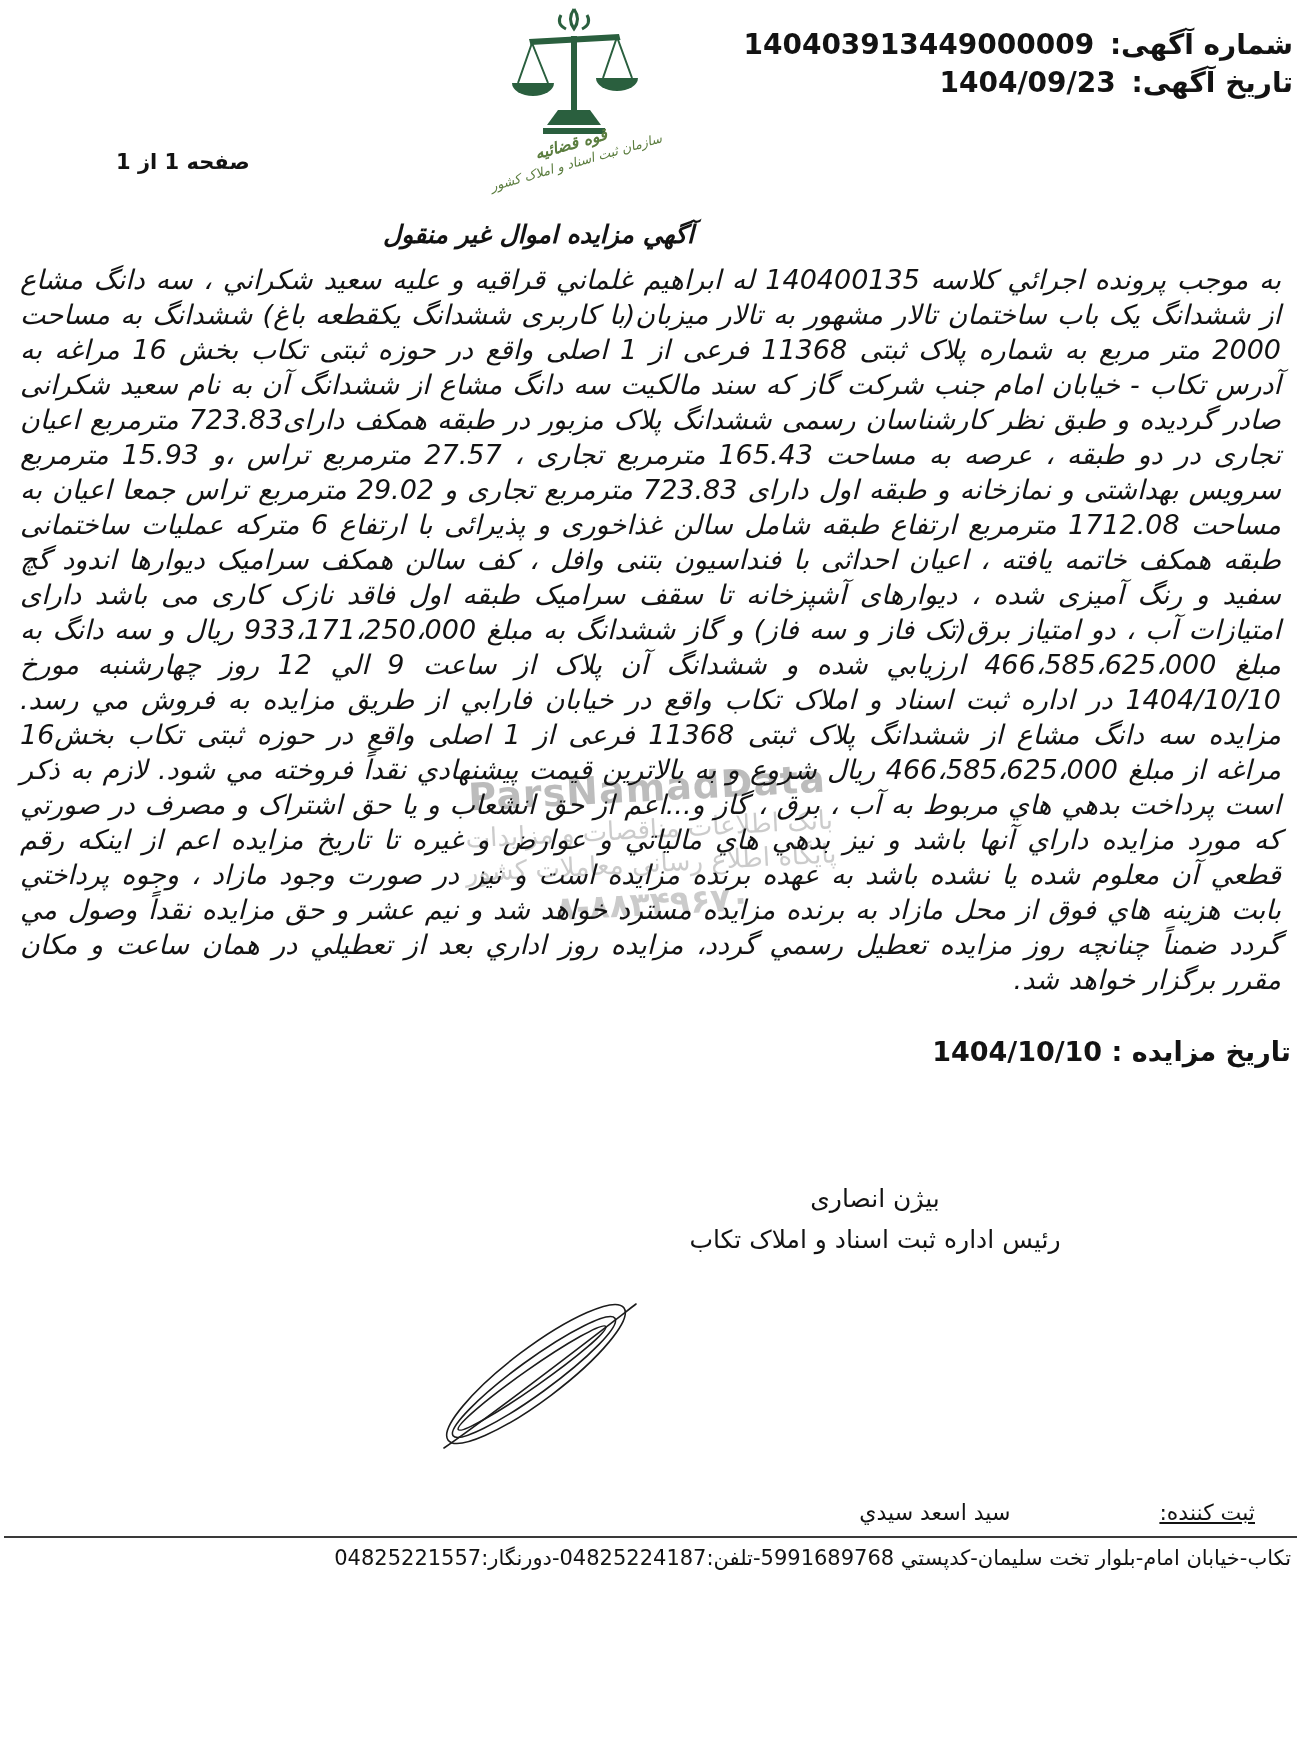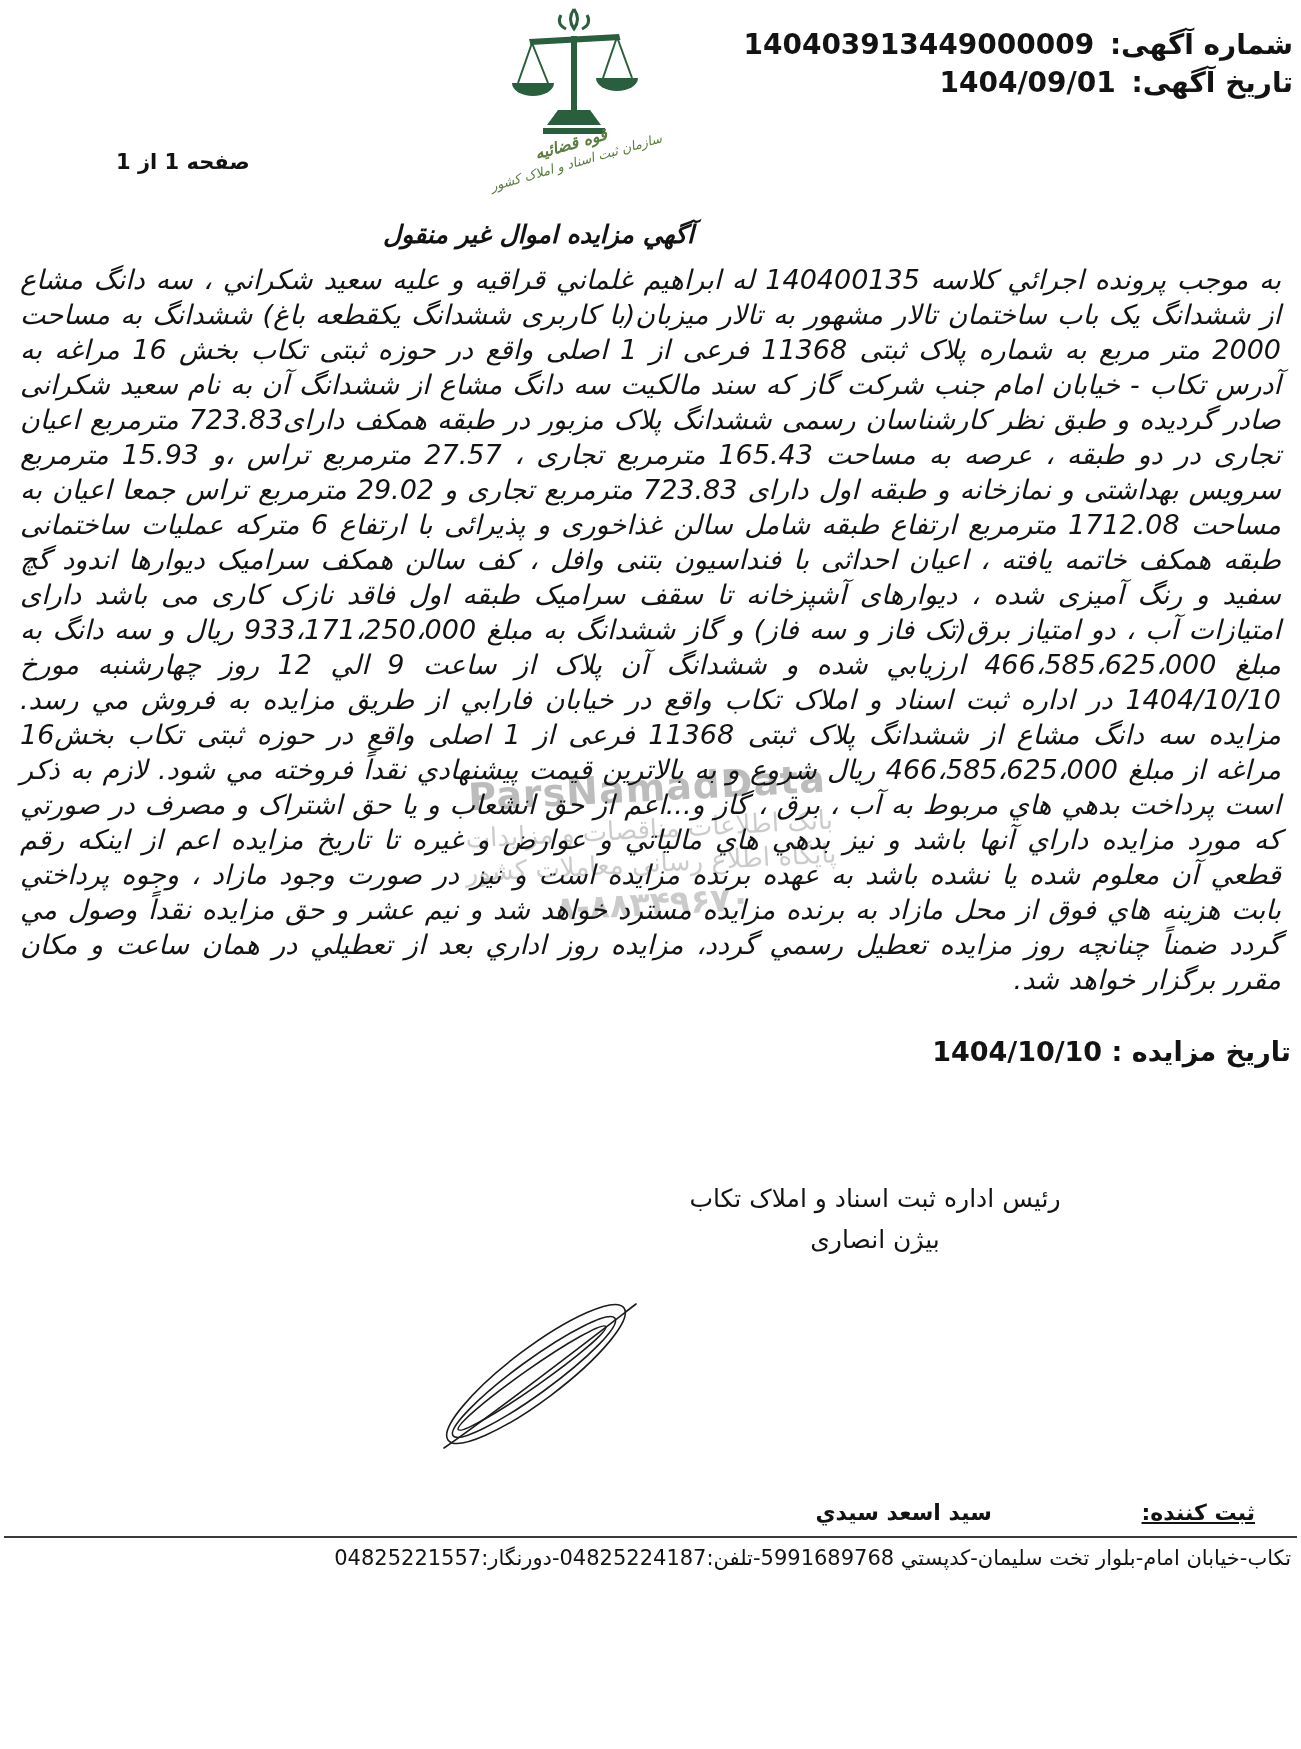"1404/09/01" span.value { text: 1404/09/01 -> 1404/09/23 }
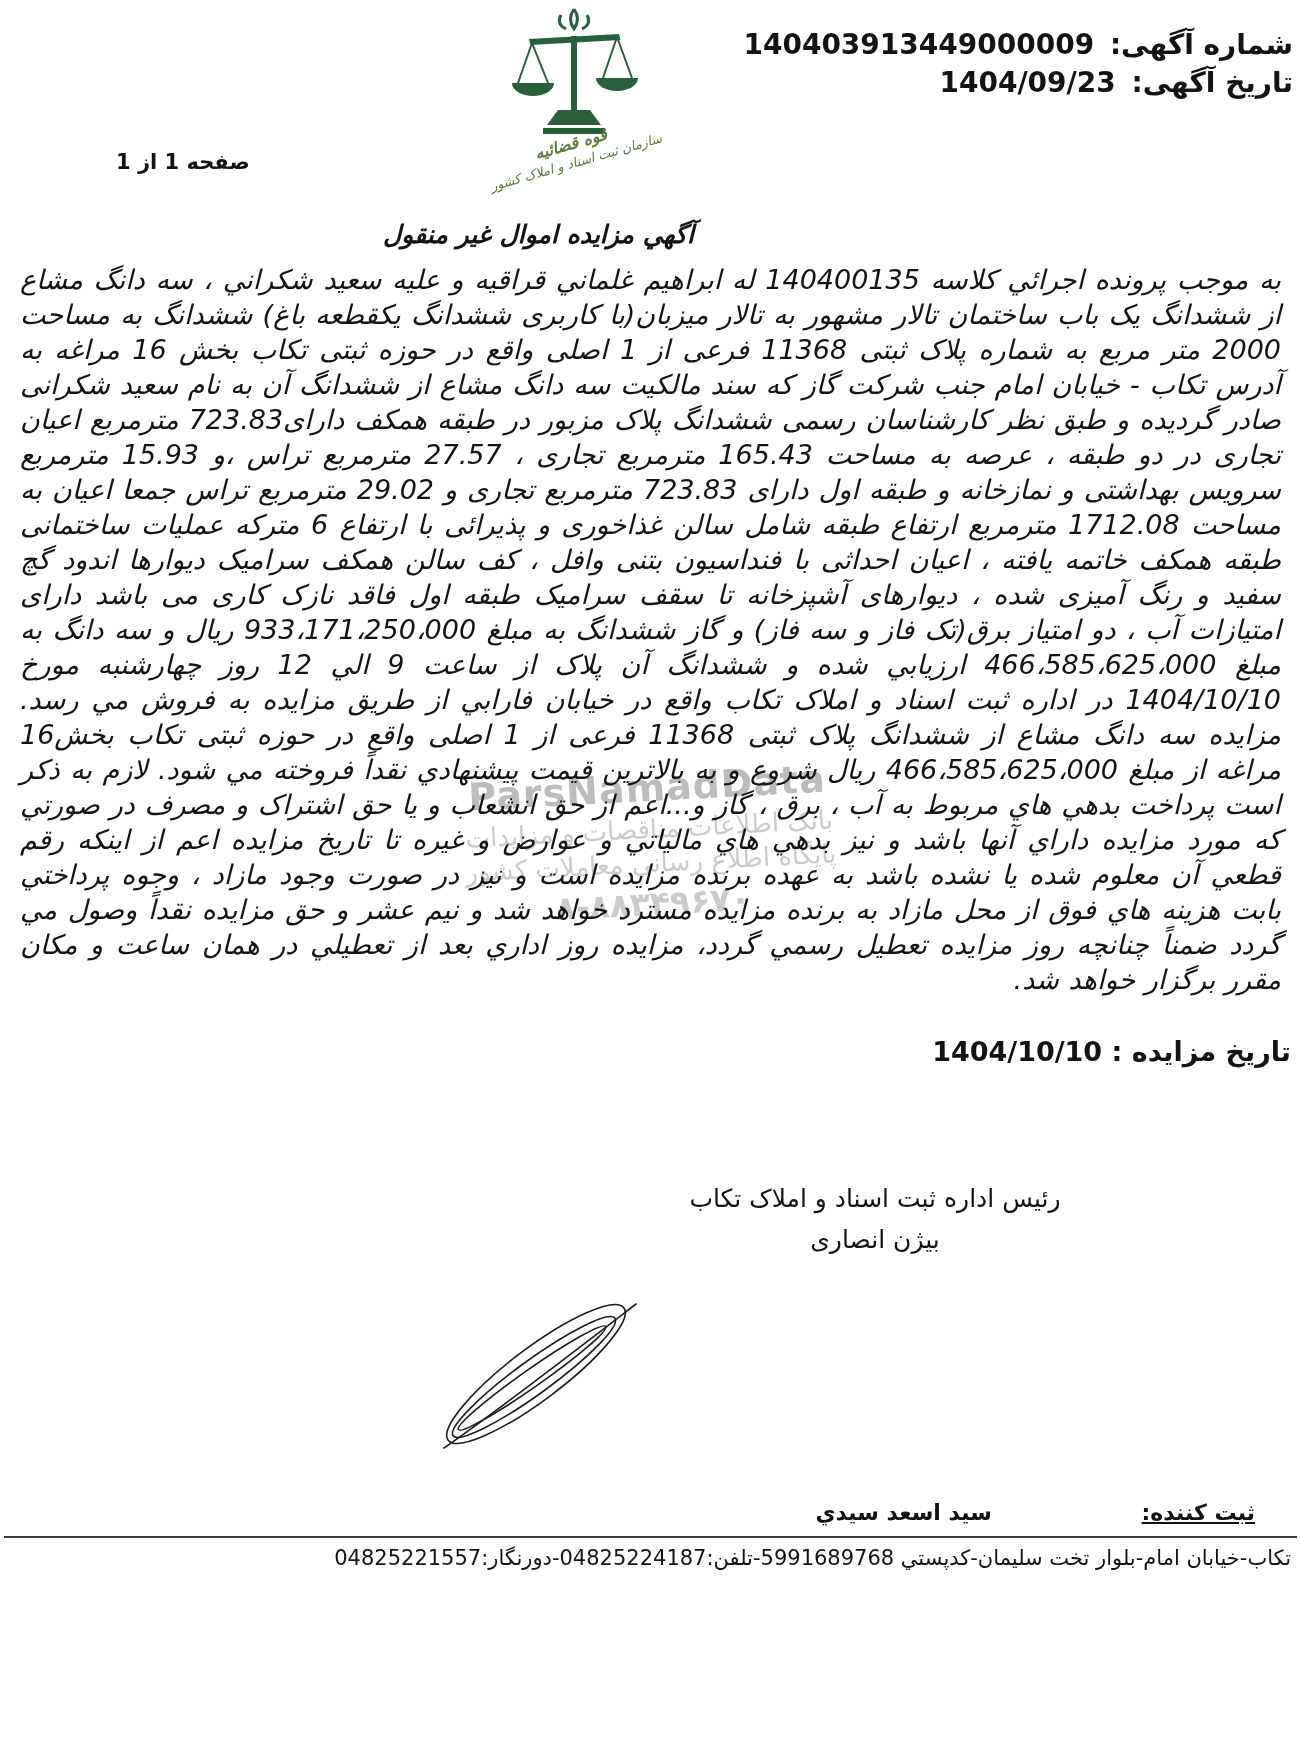"رئيس اداره ثبت اسناد و" div { order: before "بيژن انصاری" -> after "بيژن انصاری" }
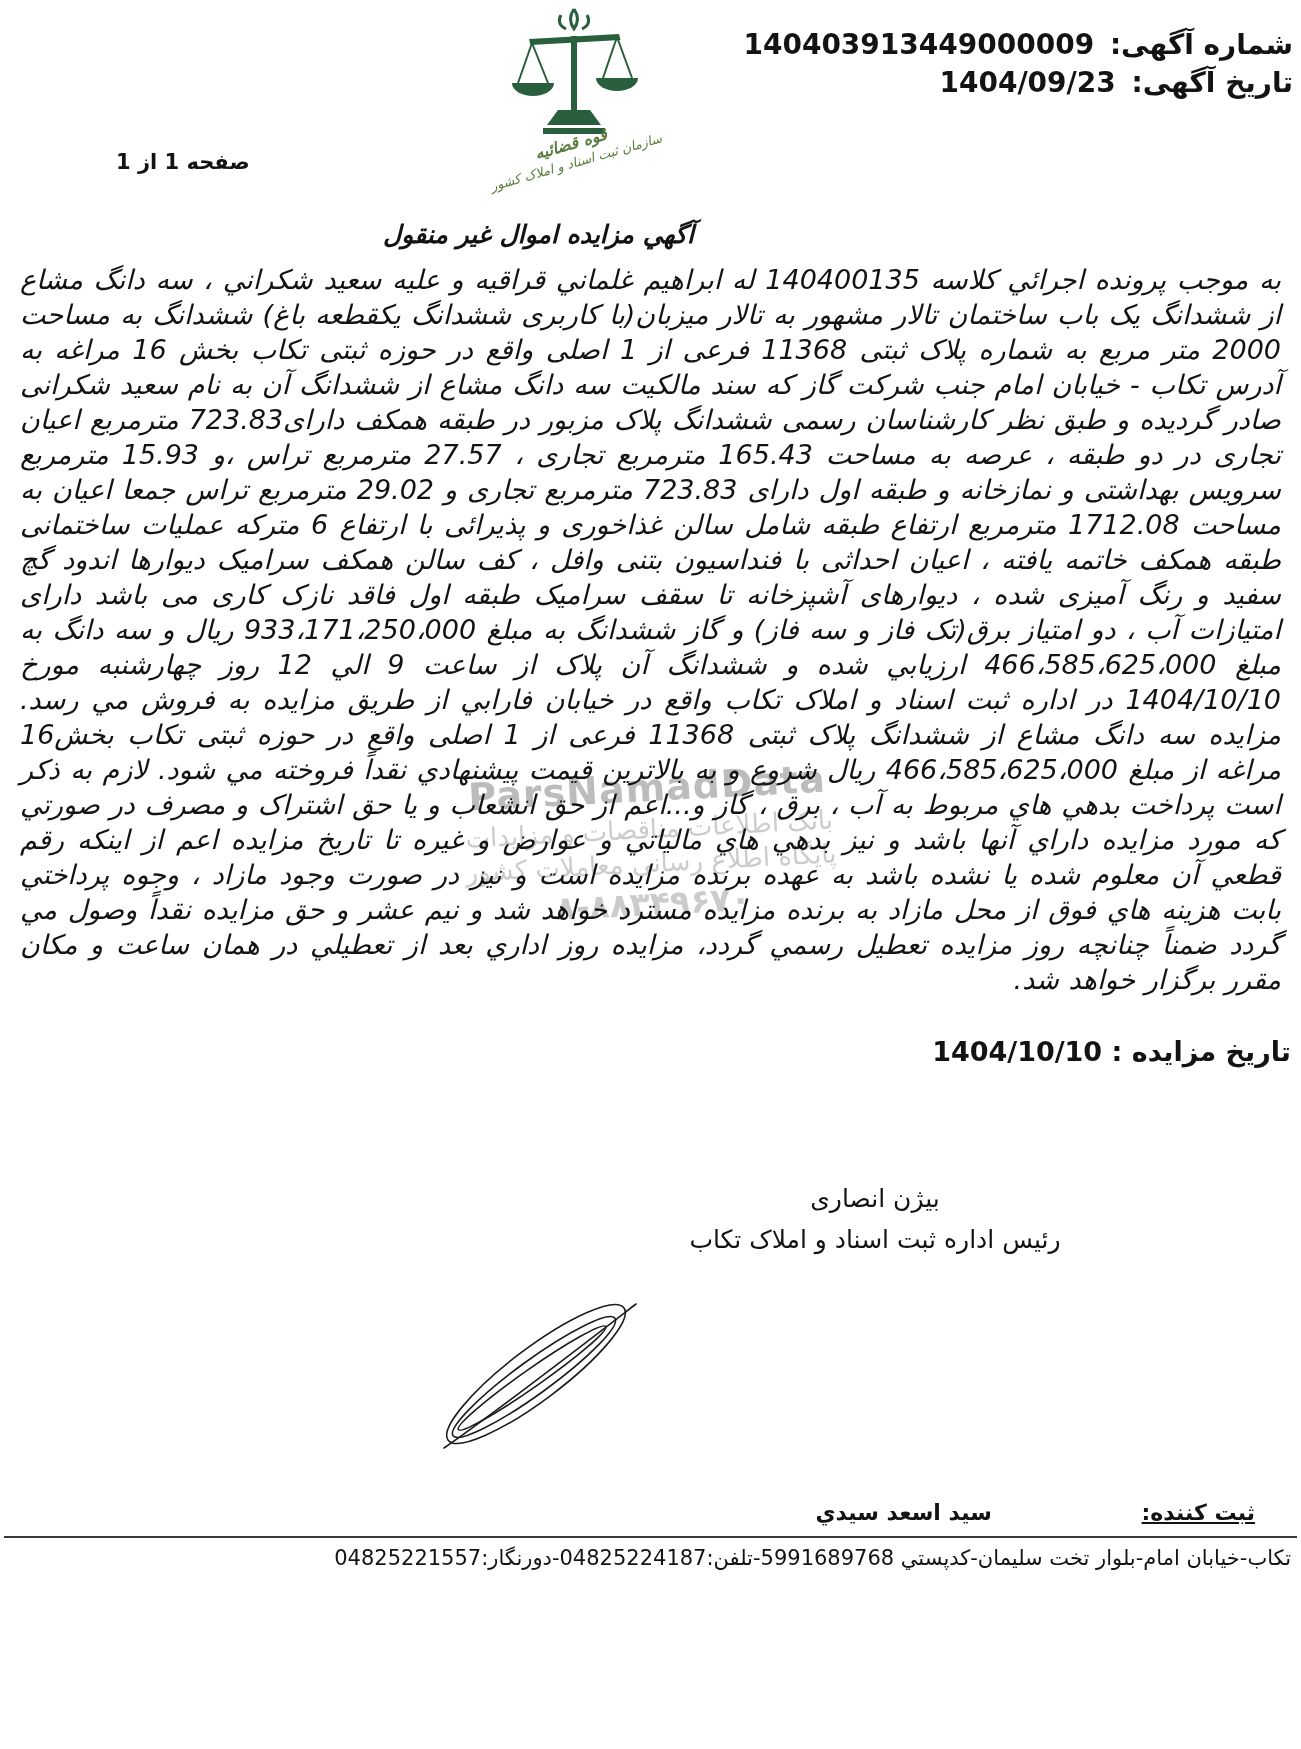"ثبت کننده: سيد اسعد سيدي" .registrar { font-weight: bold -> none }
